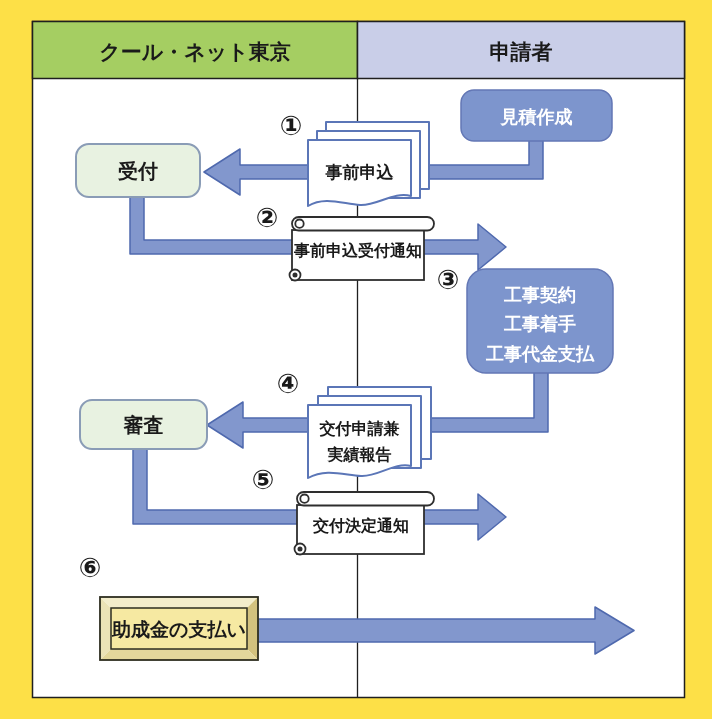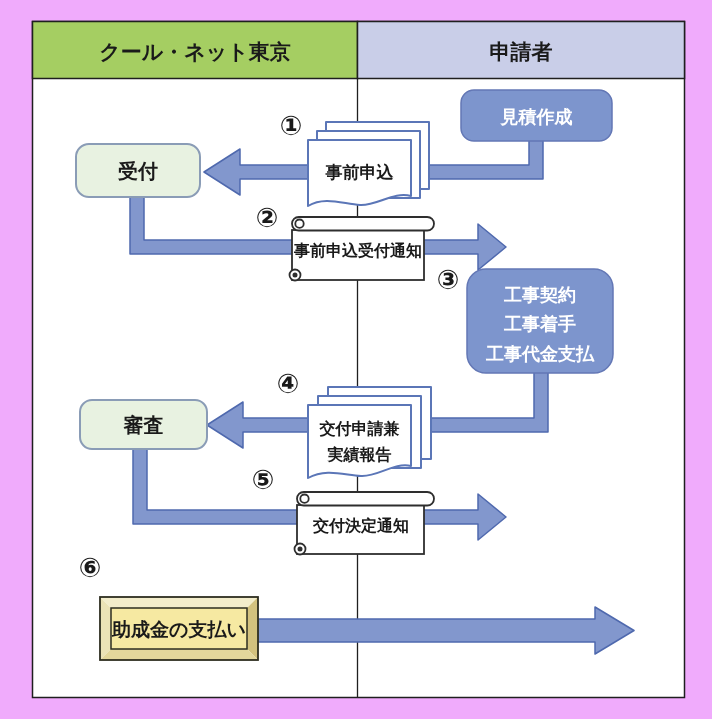"クール・ネット東京" .page { background: #f0abfc -> #fde047 }
